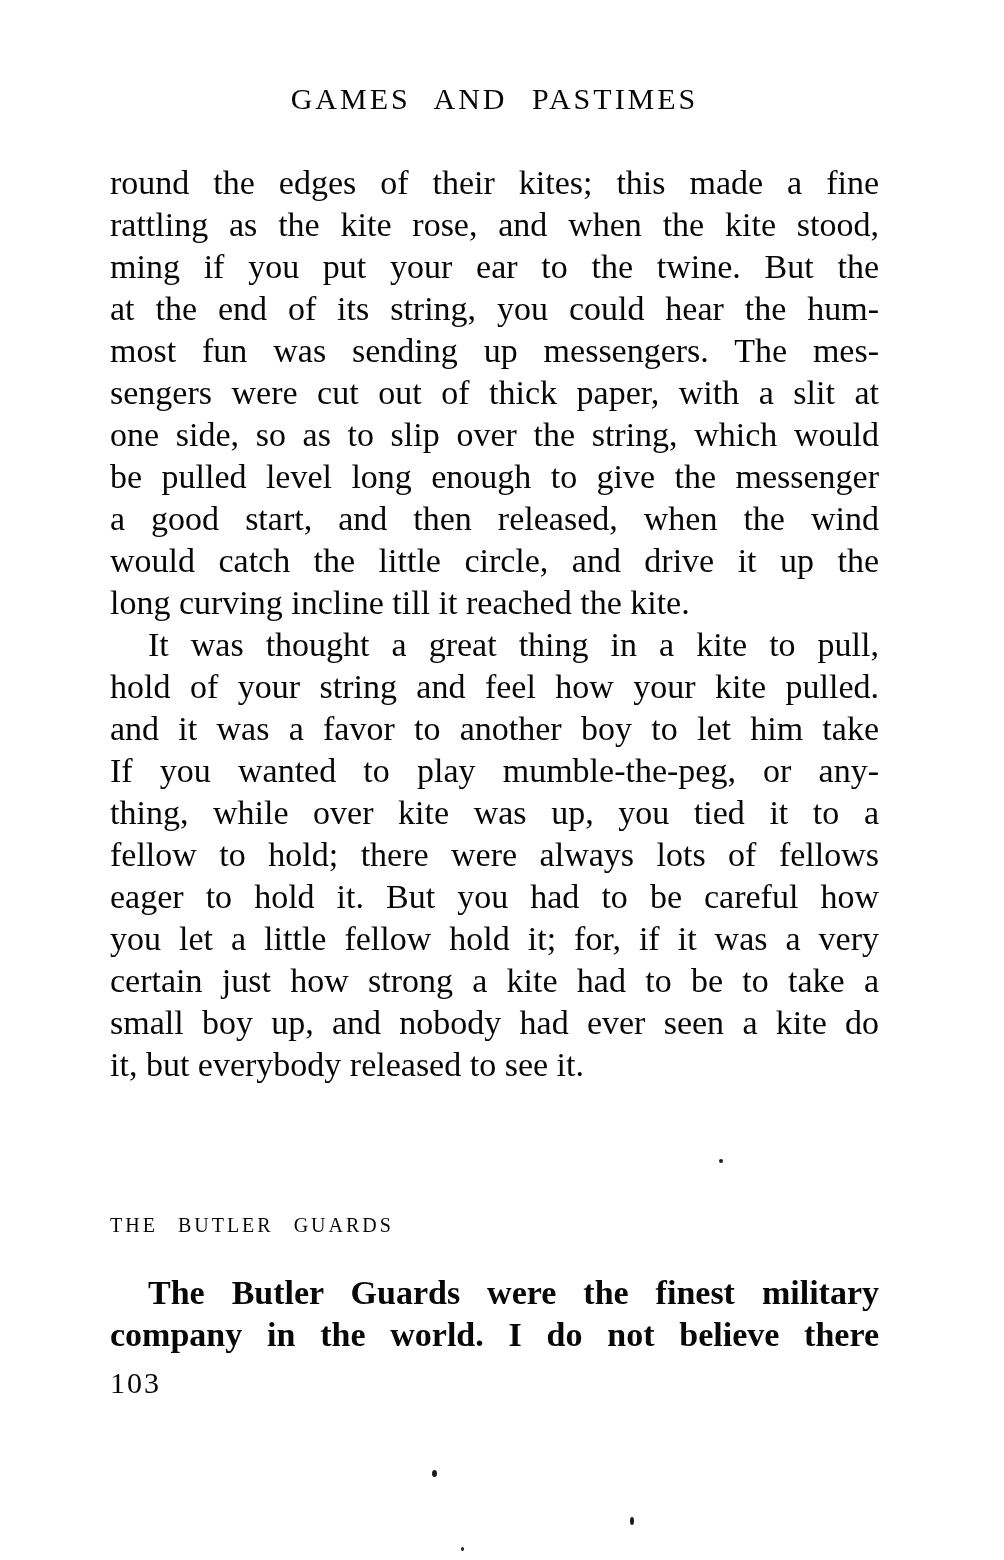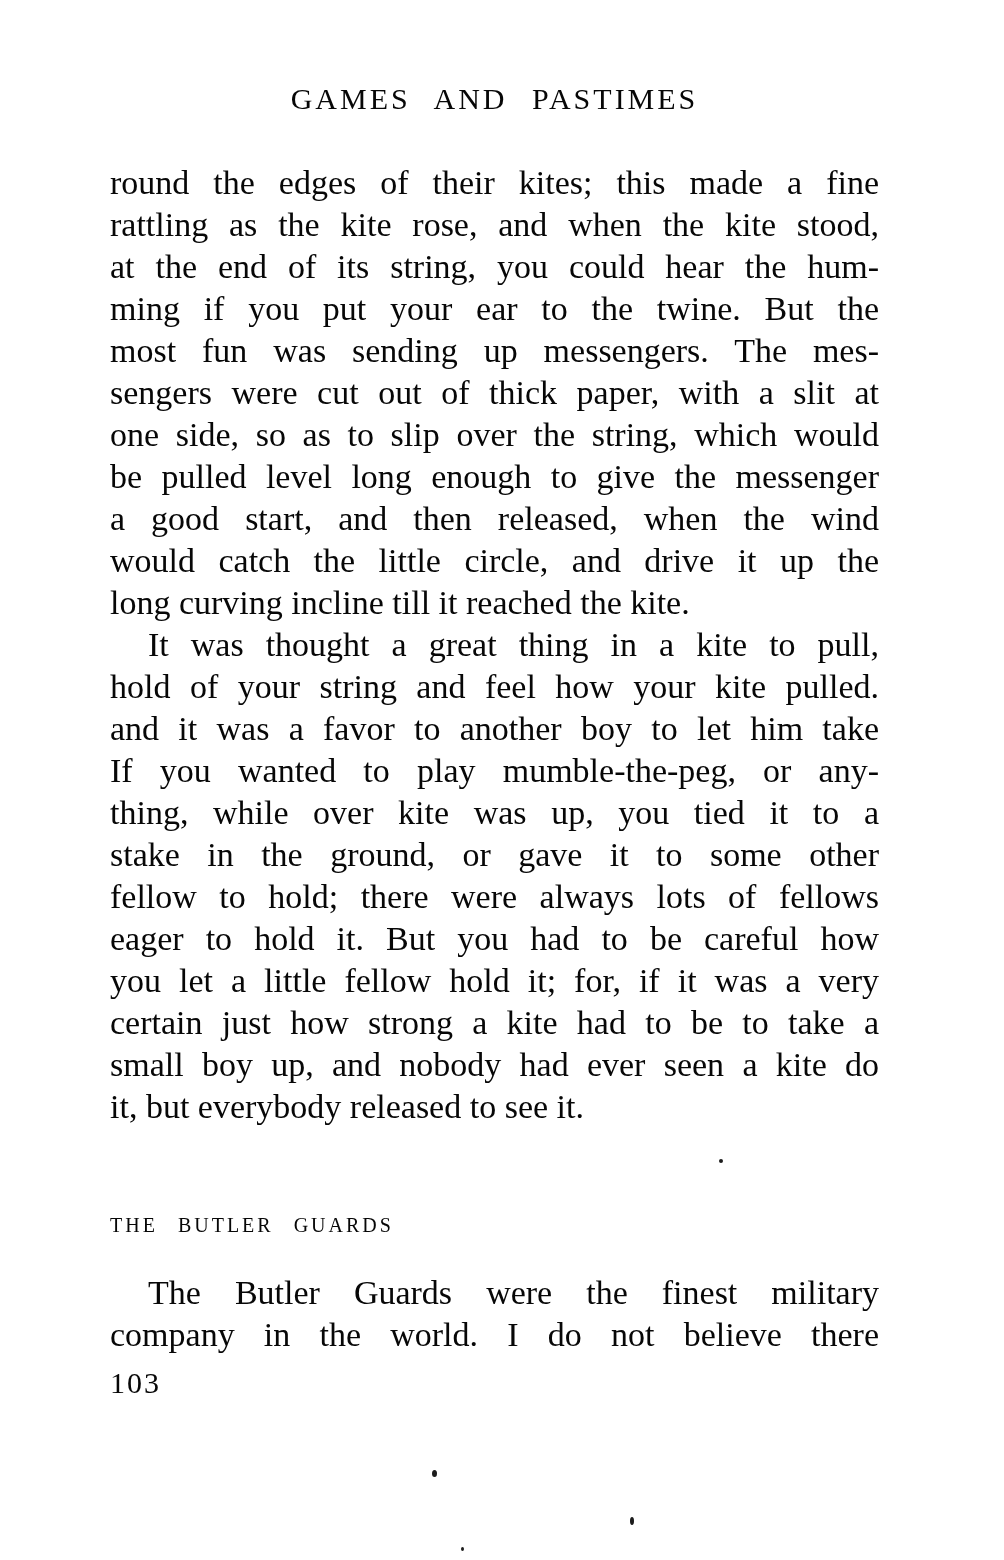"at the end of its" div.line { order: before "ming if you put your" -> after "ming if you put your" }
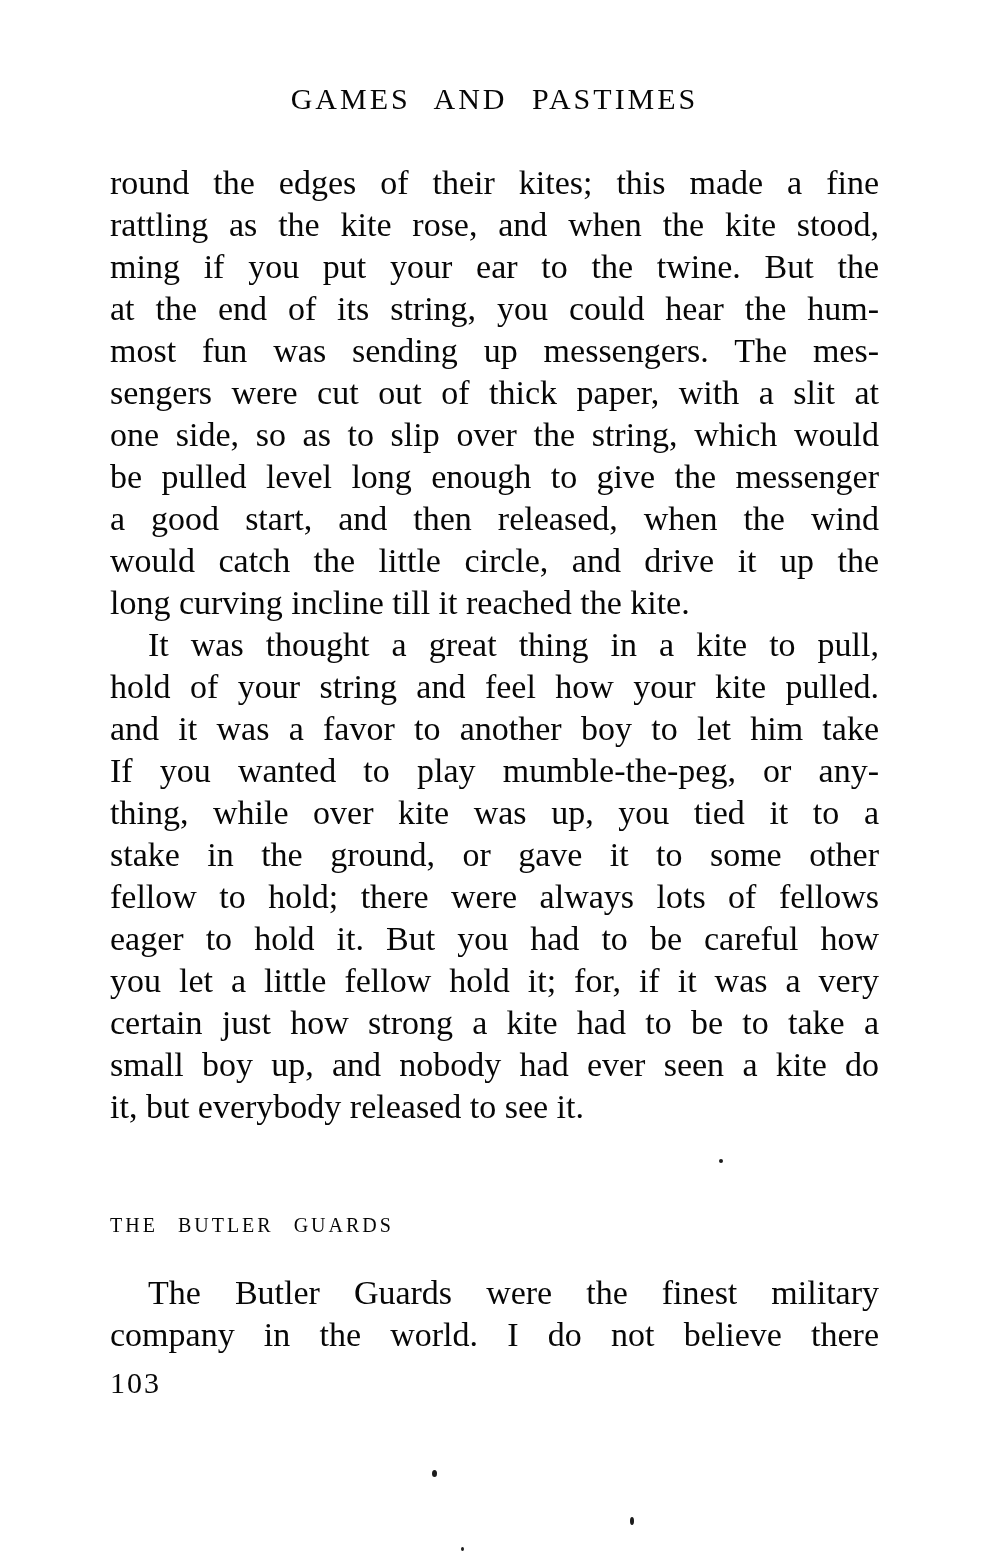"stake in the ground, or" div.line { html: <div>stake in the ground, or gave it to some other</div> -> none }
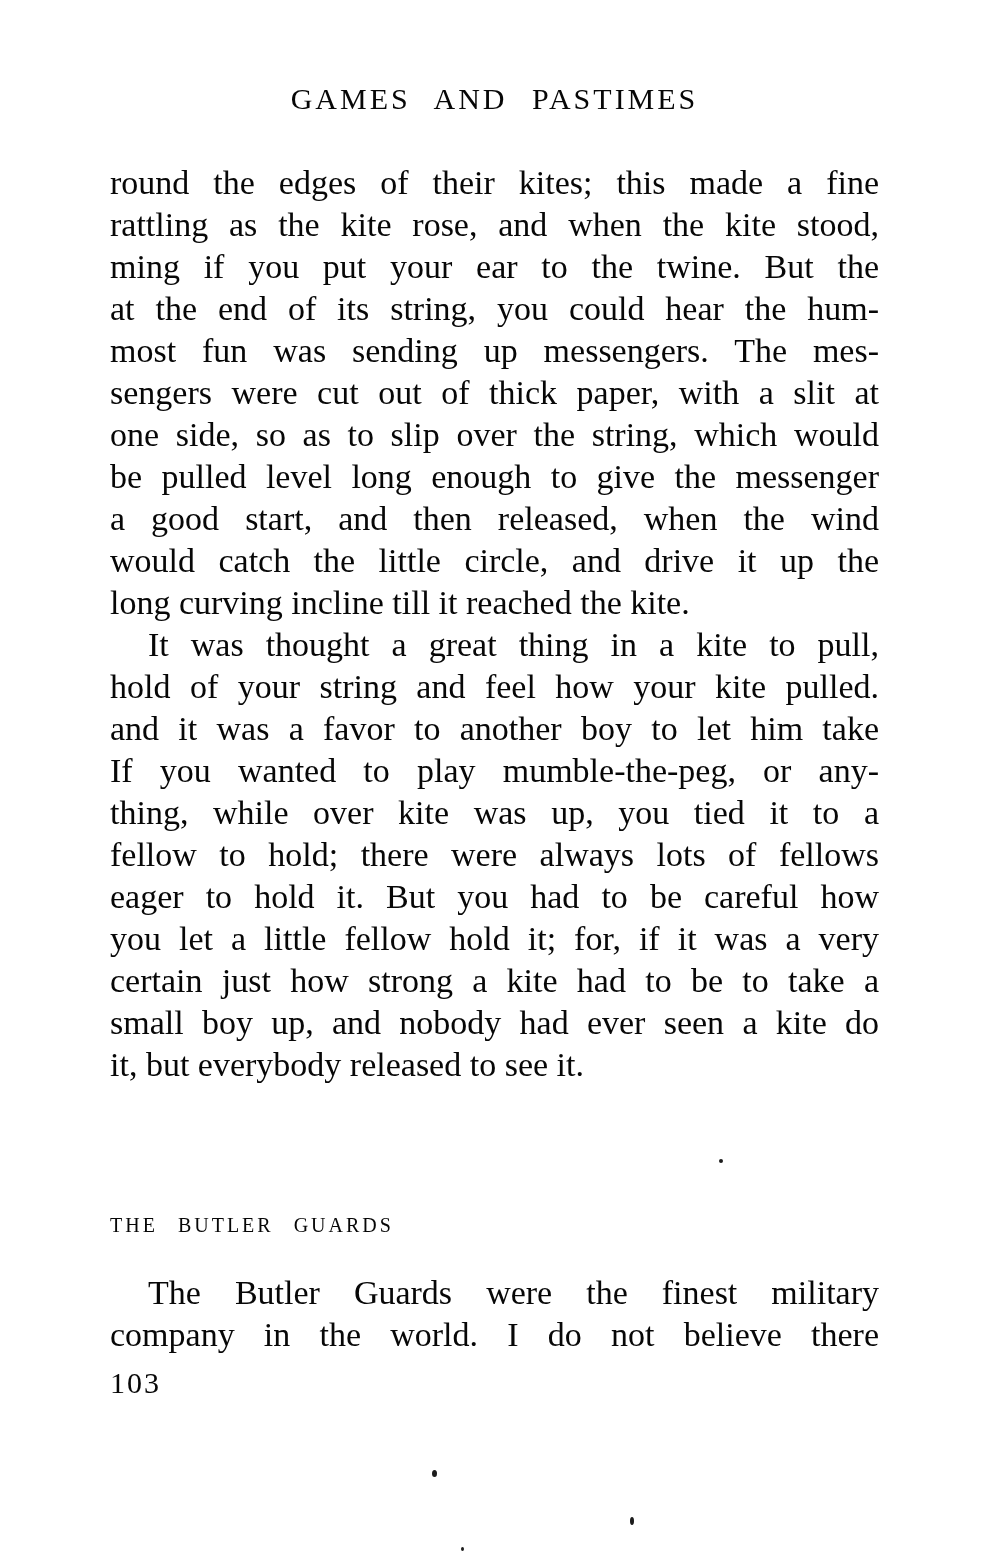"The Butler Guards were the" .section-body { font-weight: none -> bold }
